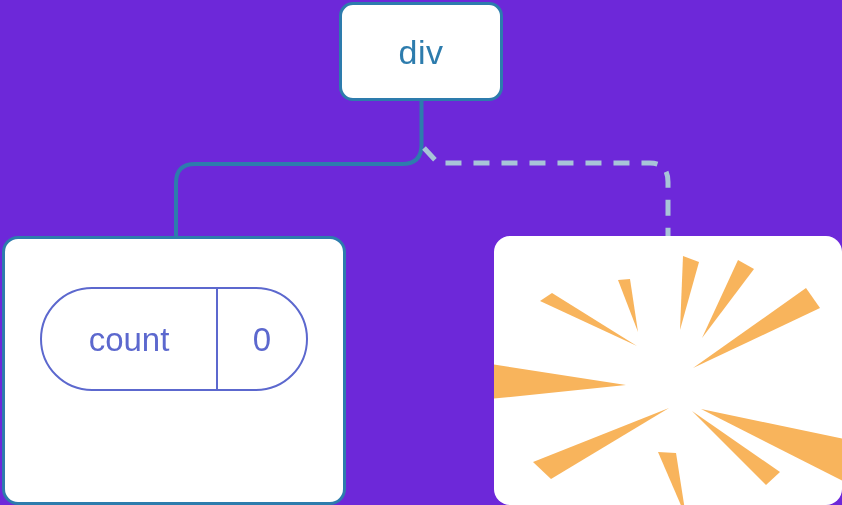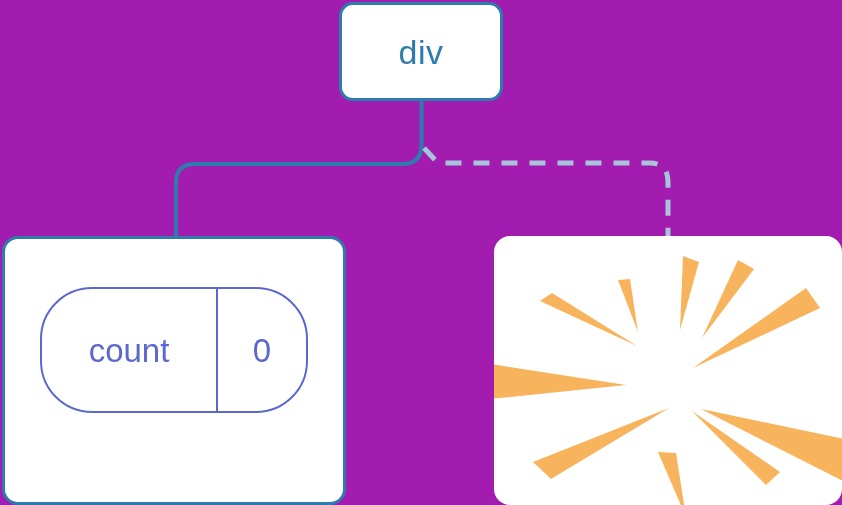"div" #stage { background: #a21caf -> #6d28d9 }
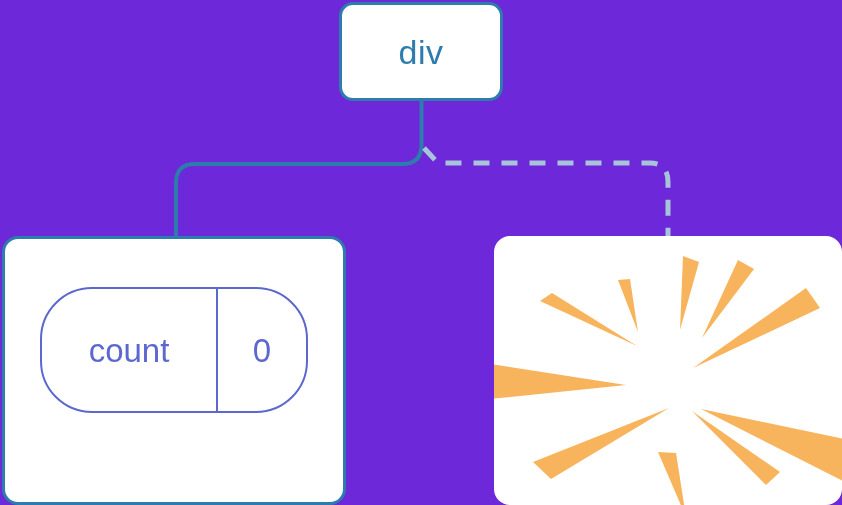"count" .state-pill { height: 126px -> 104px }
